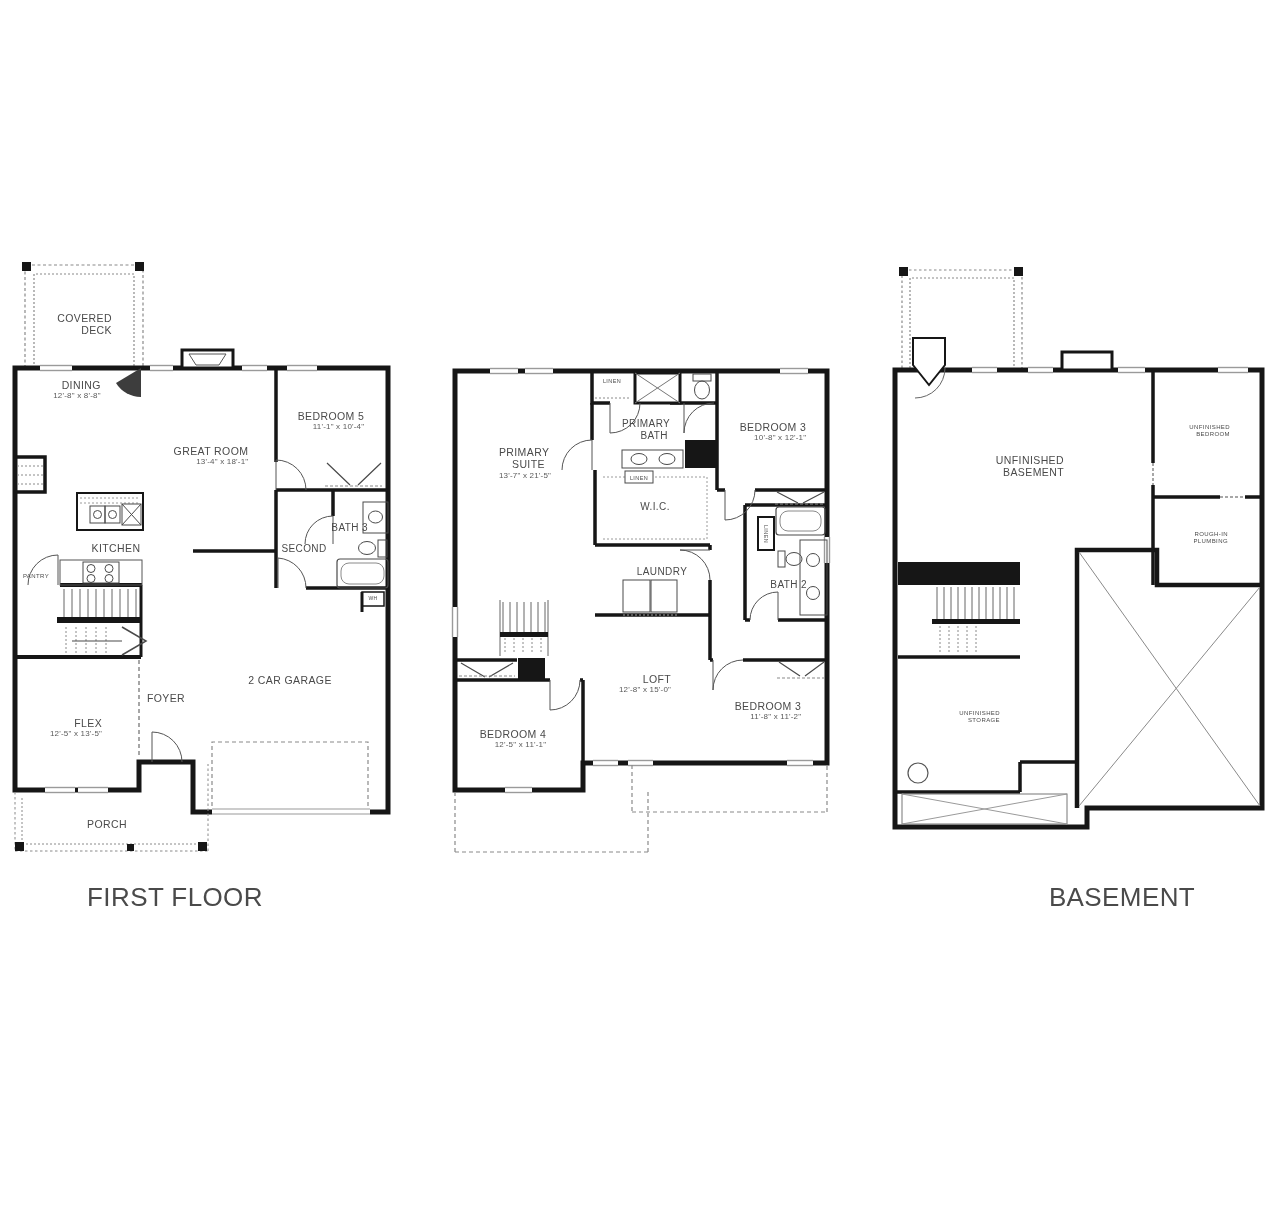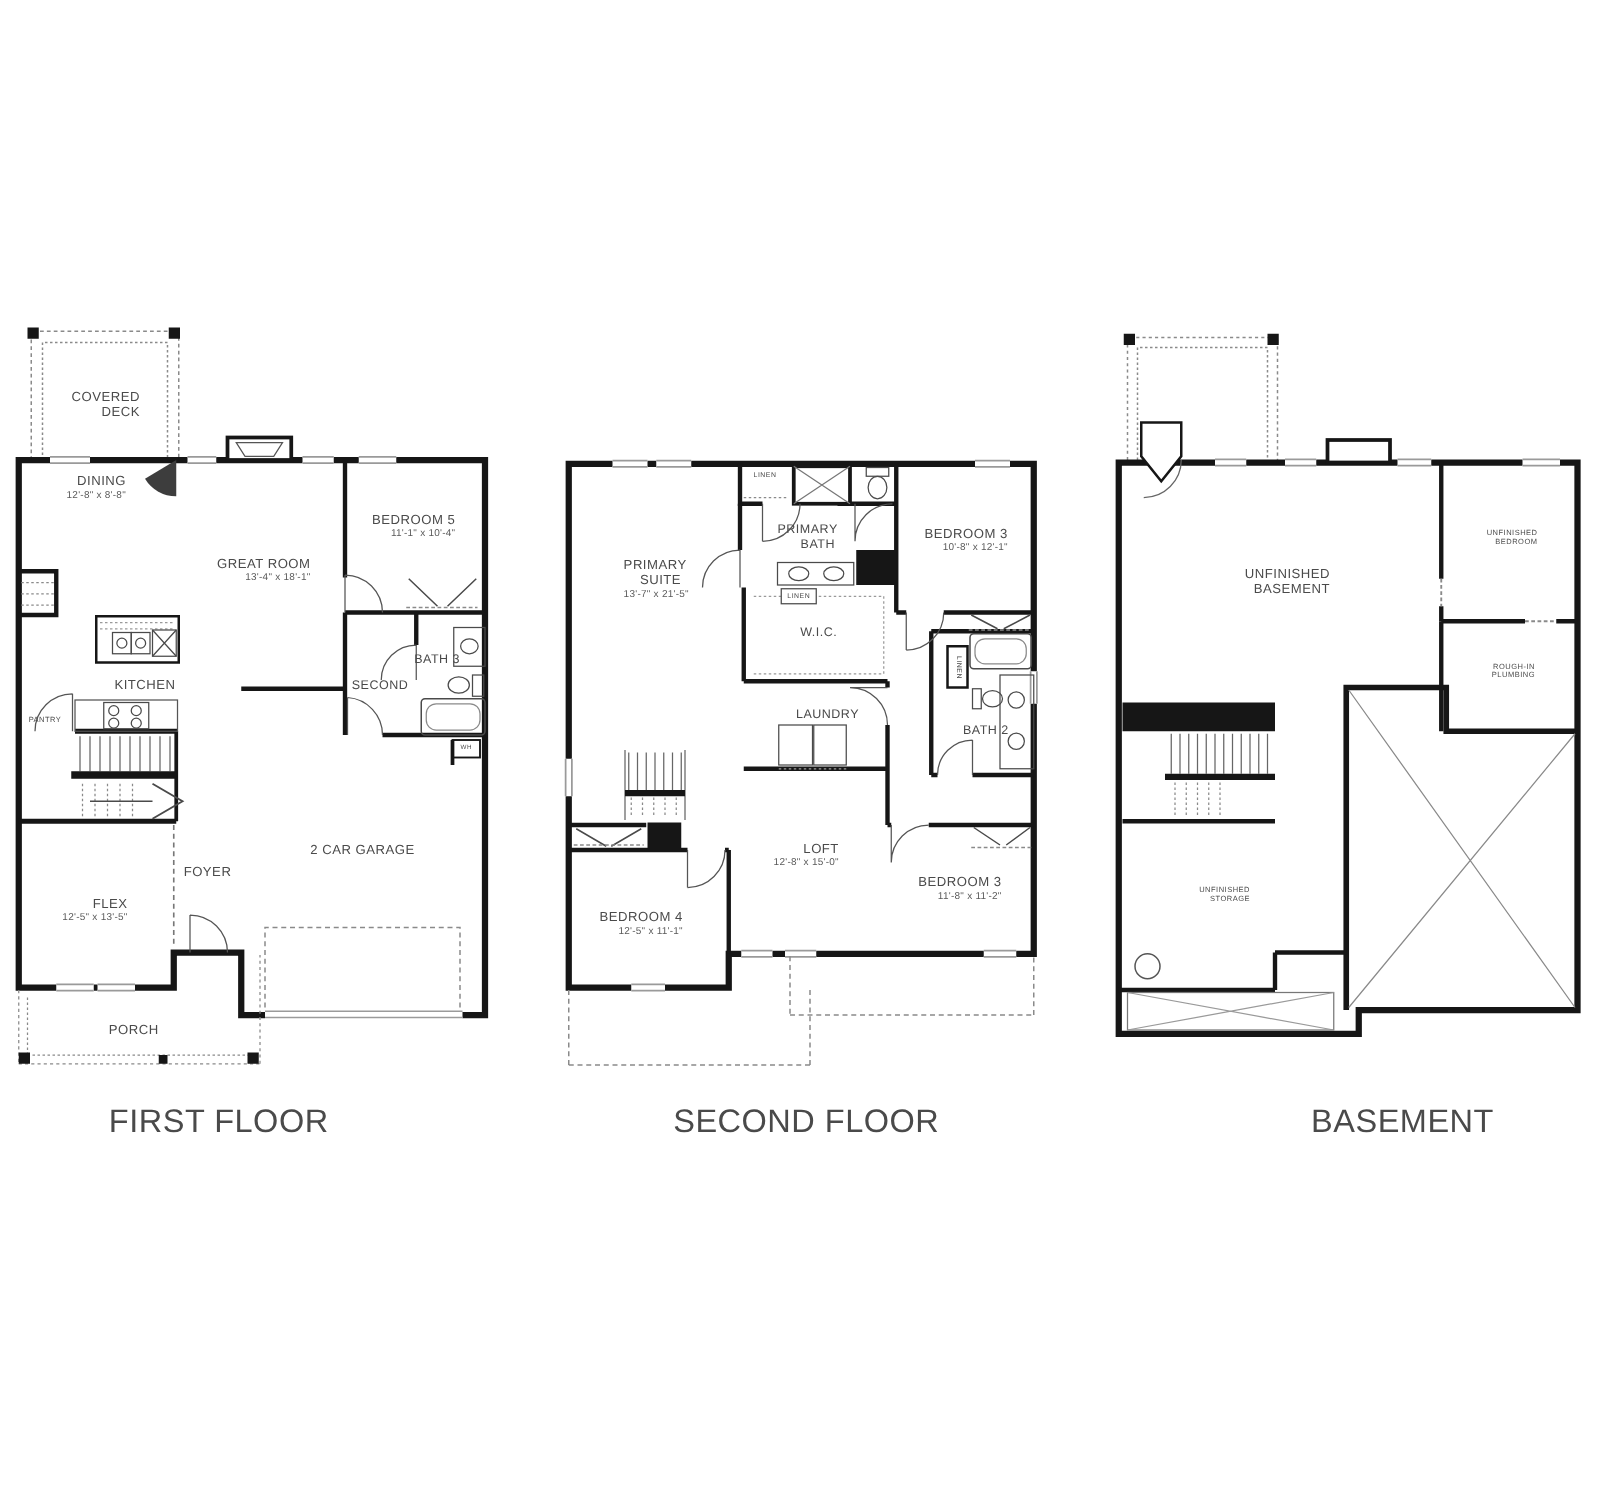"SECOND FLOOR" div.title { html: <div>SECOND FLOOR</div> -> none }
